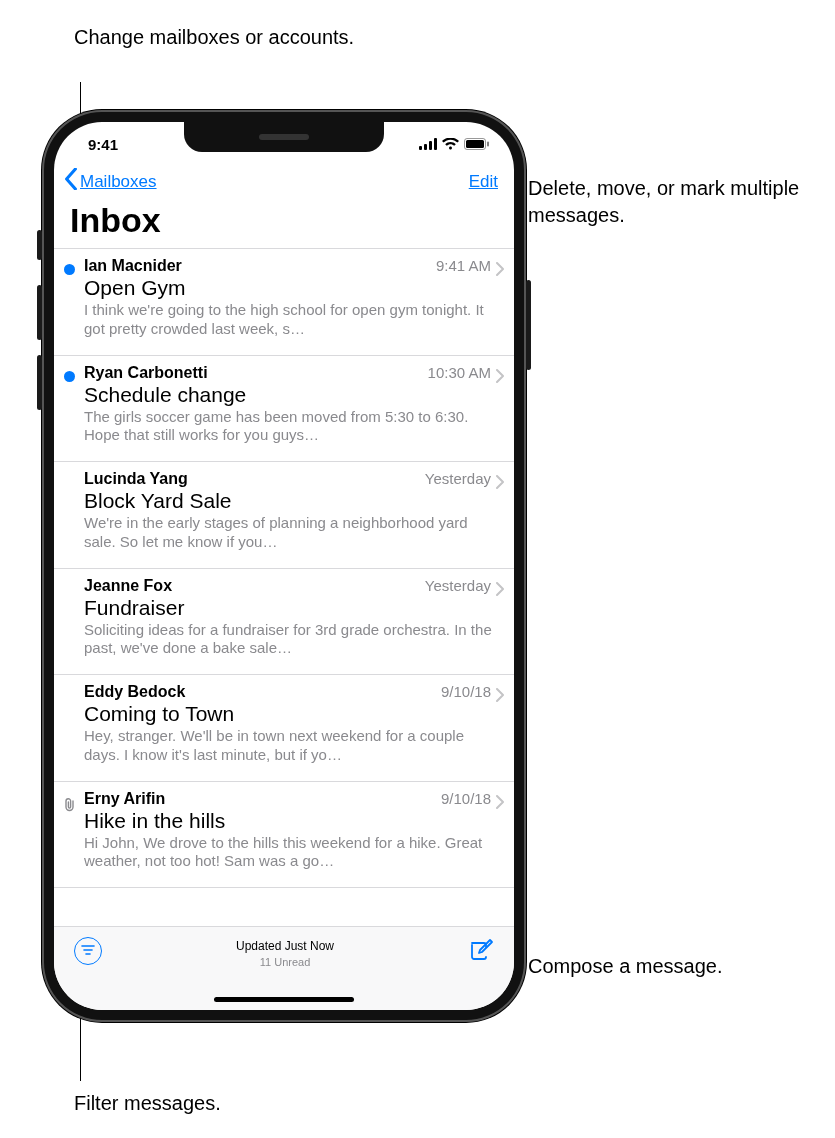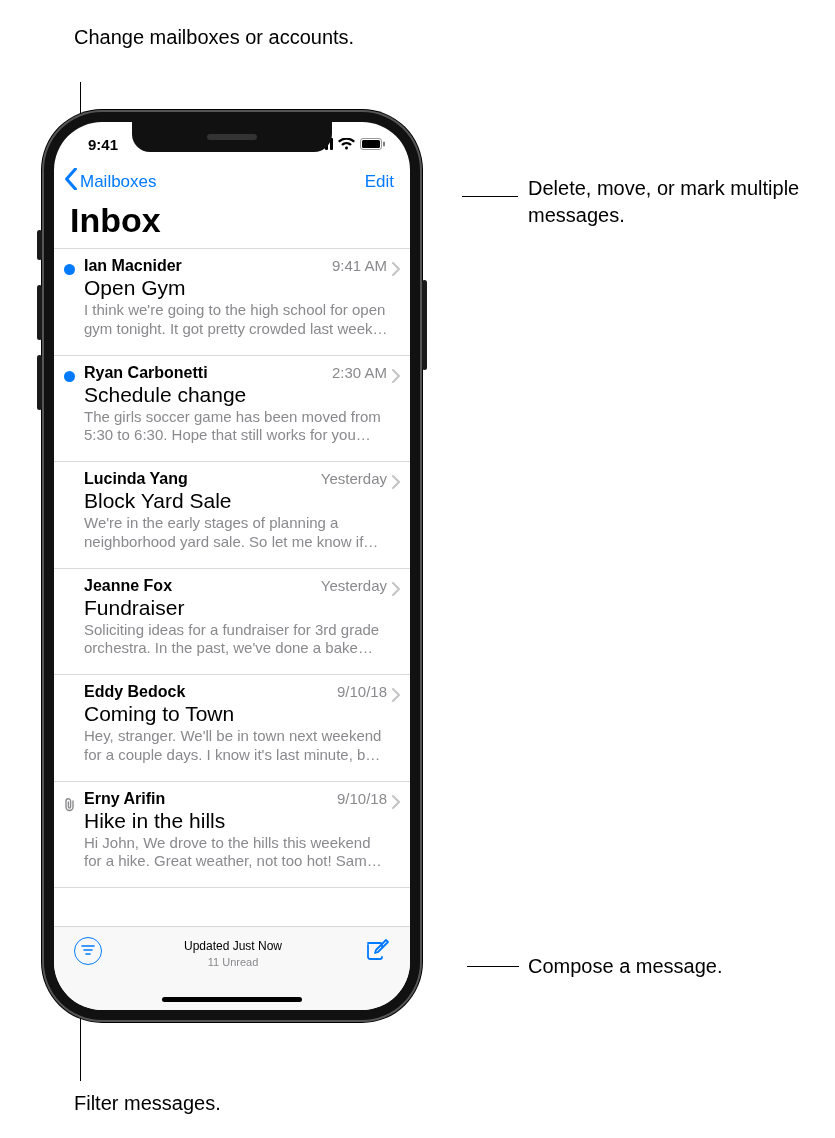"9:41" .phone-frame { width: 380px -> 484px }
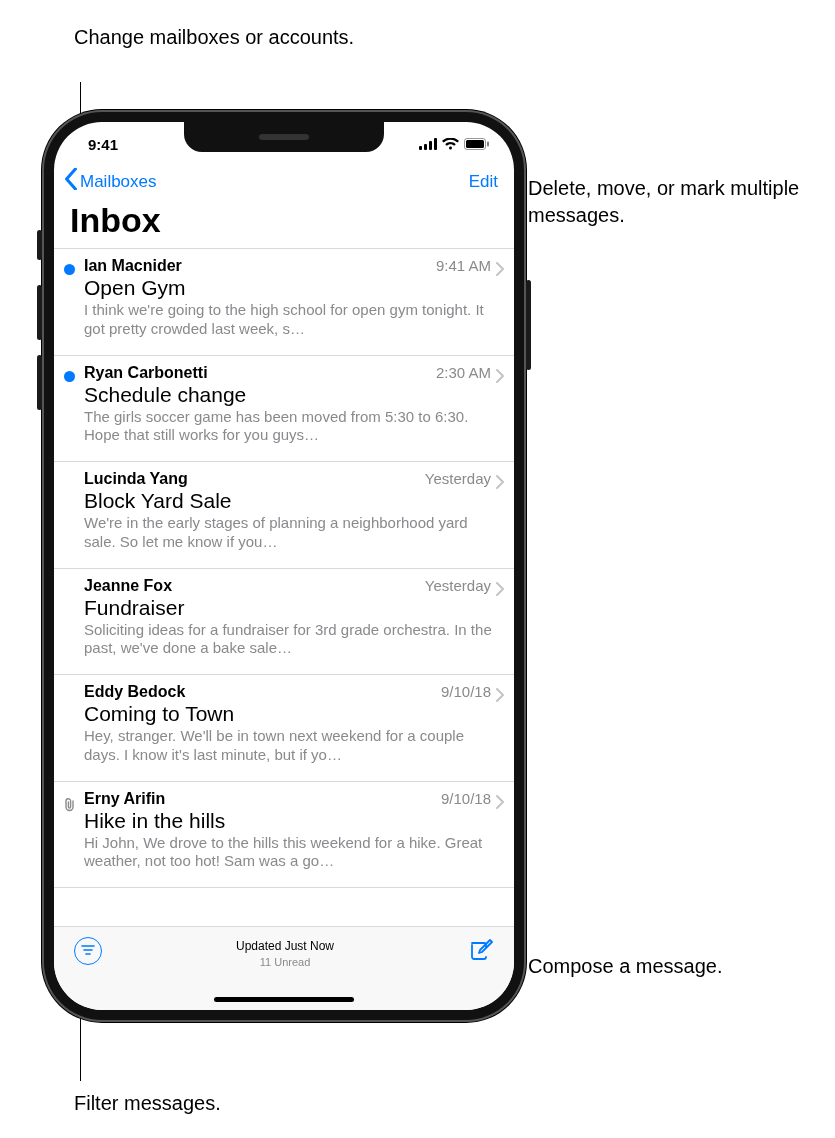"Mailboxes" .nav-bar { text-decoration: none -> underline }
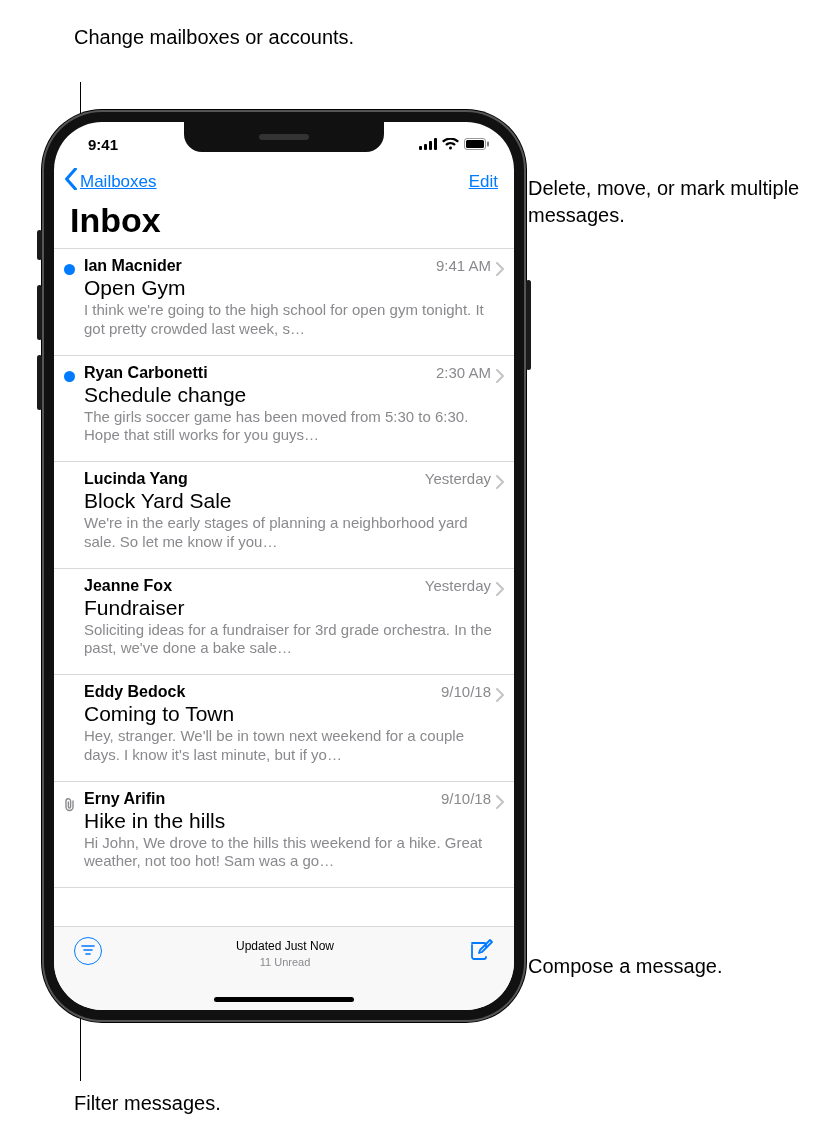"2:30 AM" div.time { text: 2:30 -> 10:30 }
